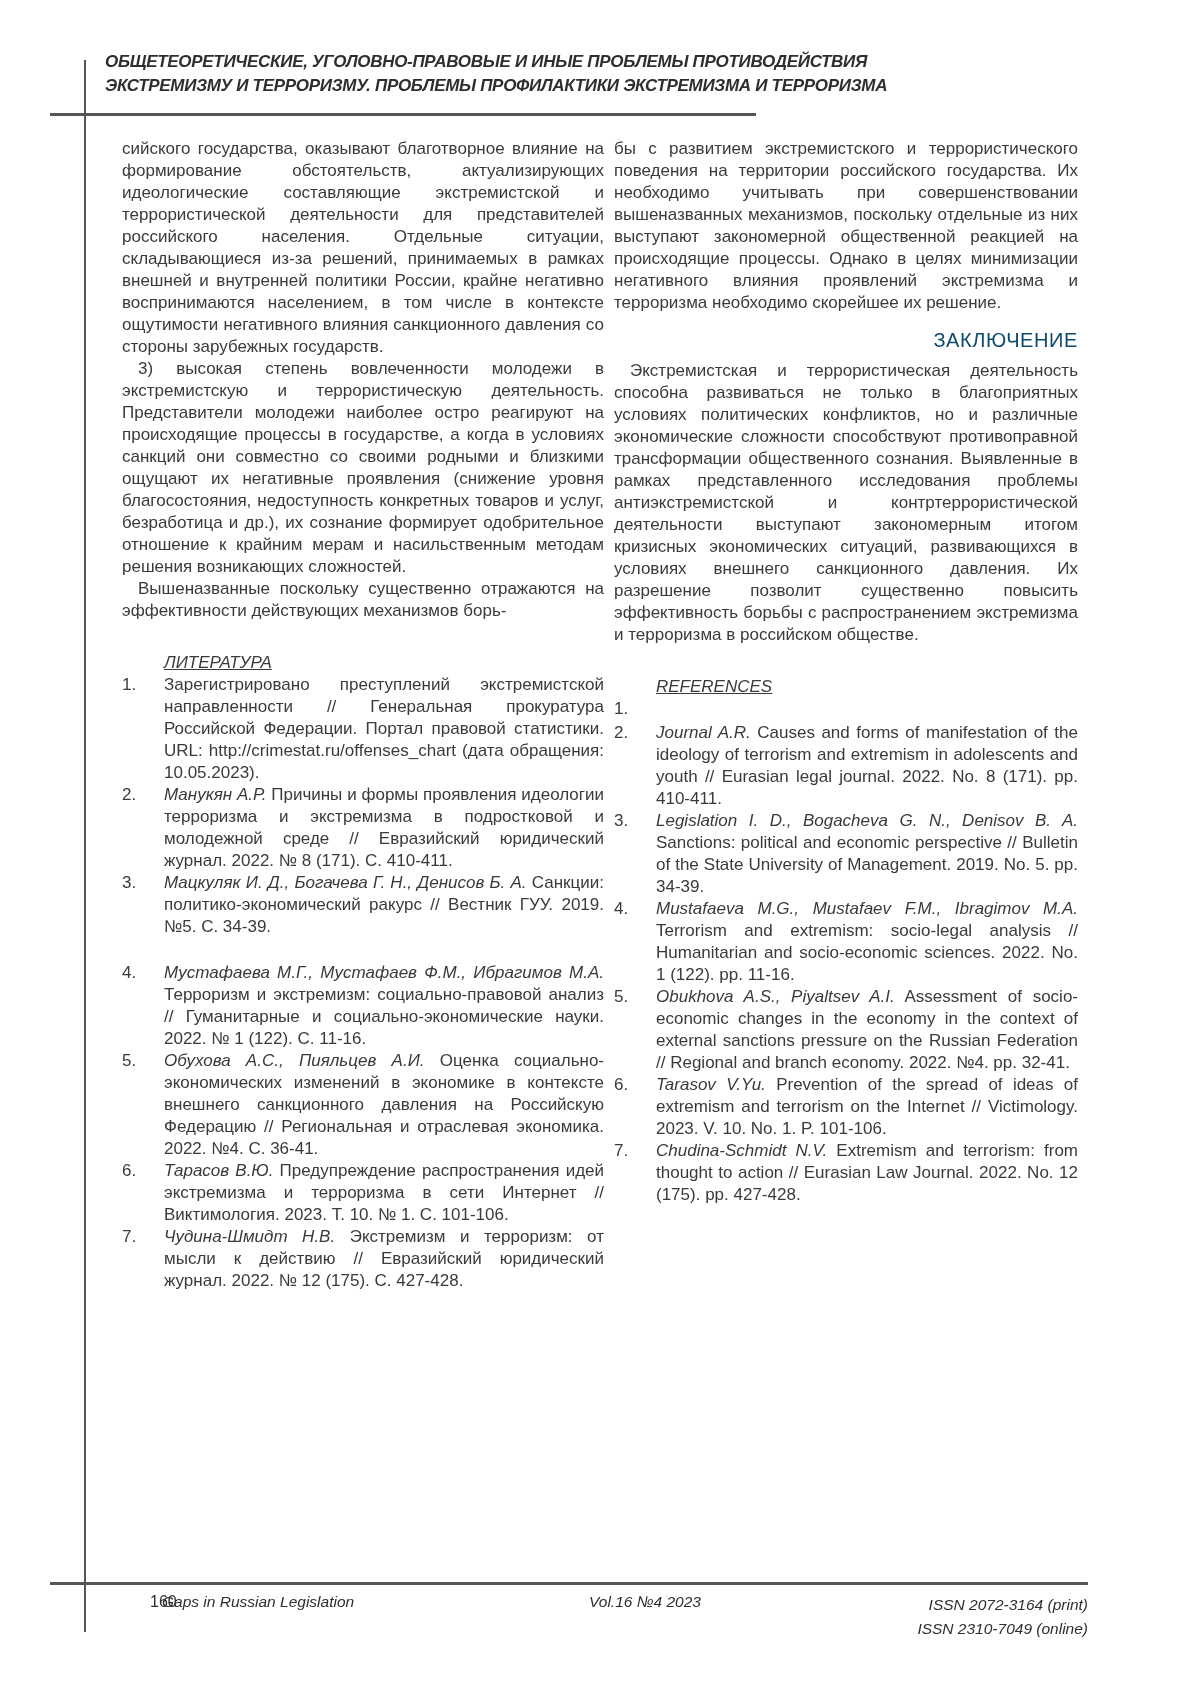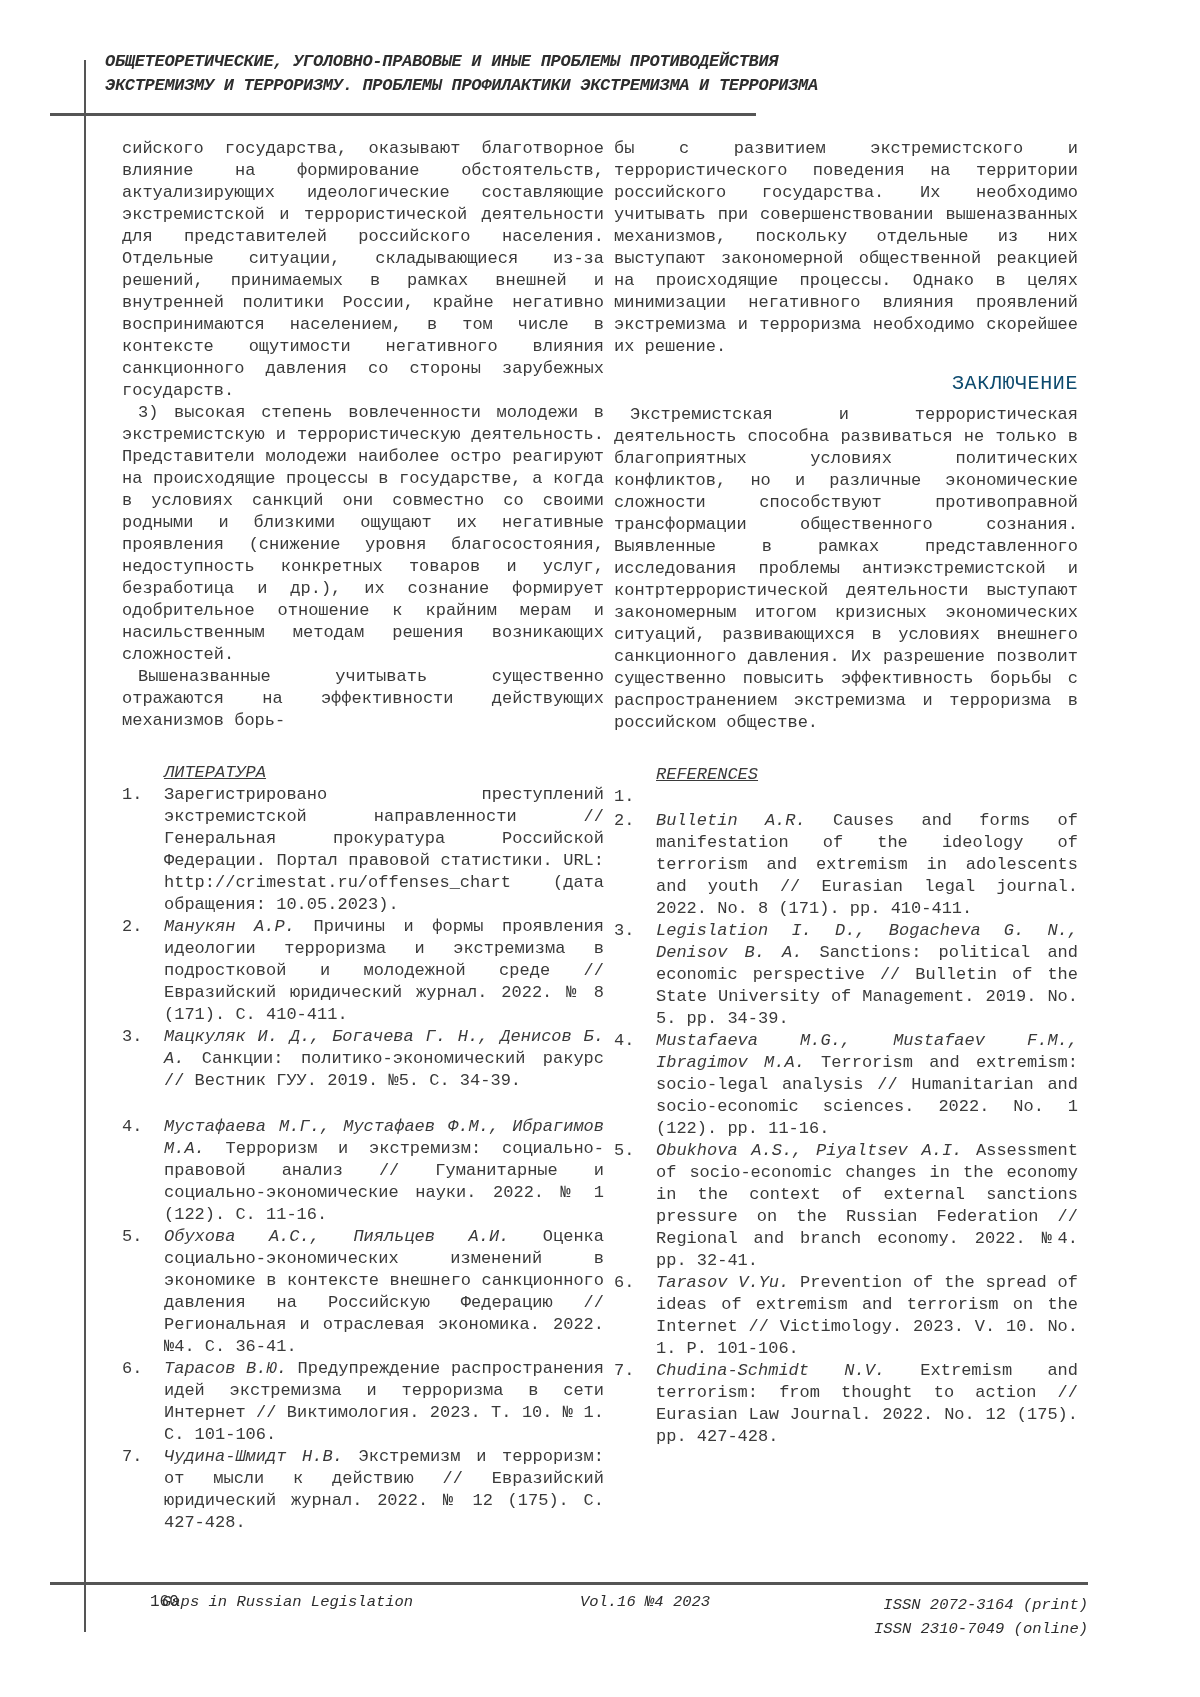"ОБЩЕТЕОРЕТИЧЕСКИЕ, УГОЛОВНО-ПРАВОВЫЕ И" .page { font-family: Liberation Mono, monospace -> Liberation Sans, sans-serif }
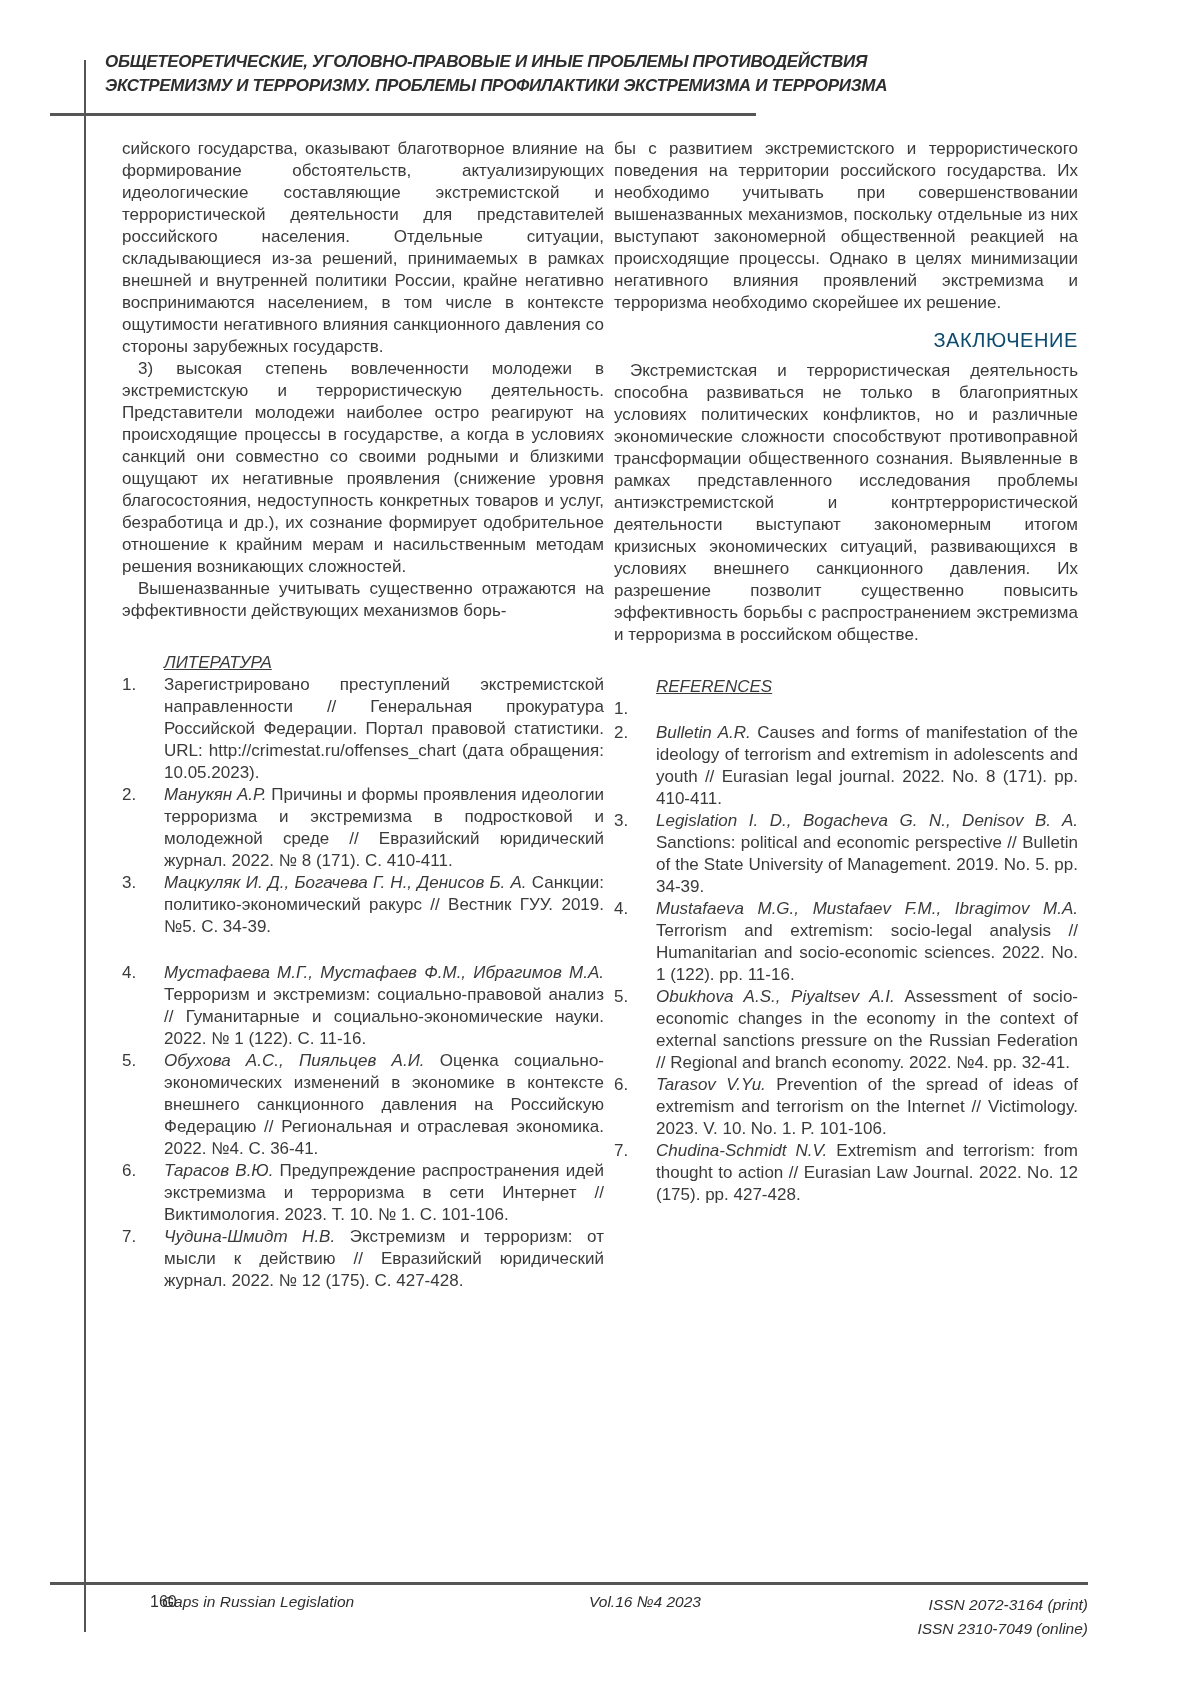"Вышеназванные учитывать существенно" p.ind { text: учитывать -> поскольку }
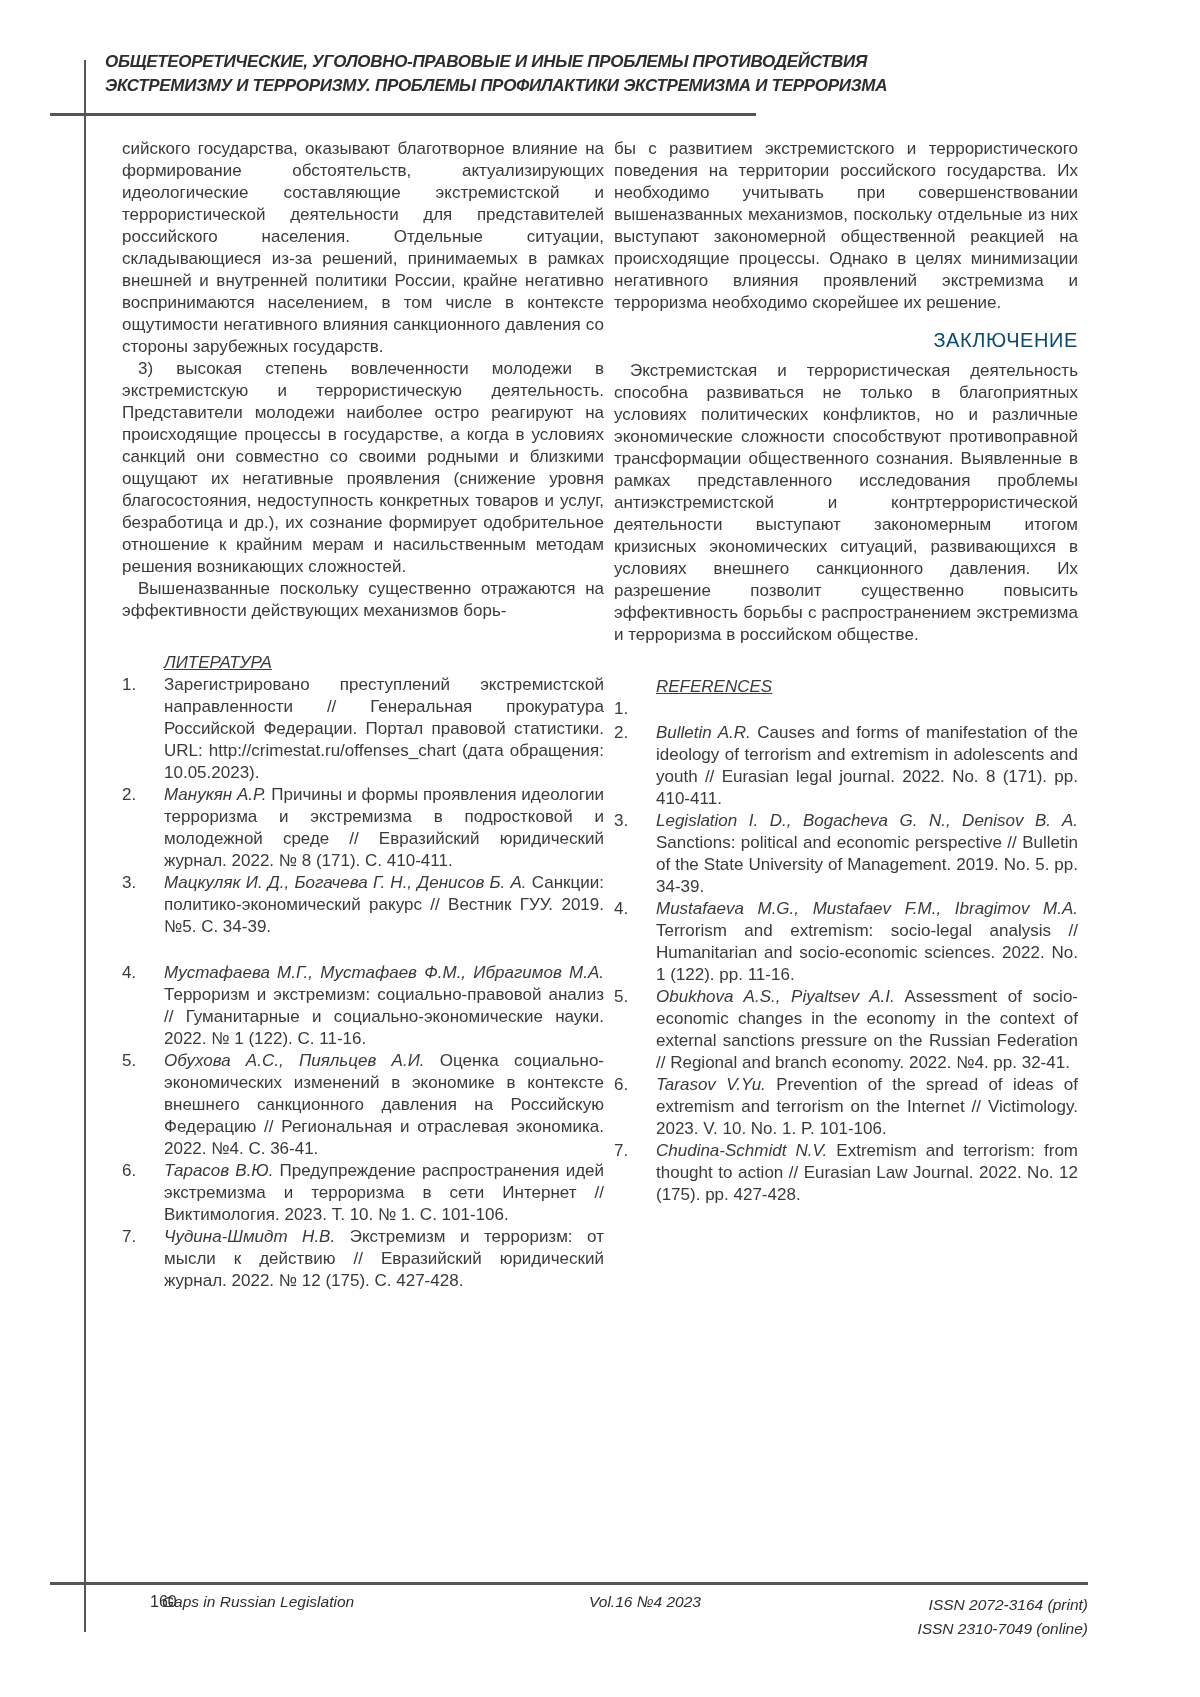"Bulletin A.R." span.authors { text: Bulletin -> Journal }
